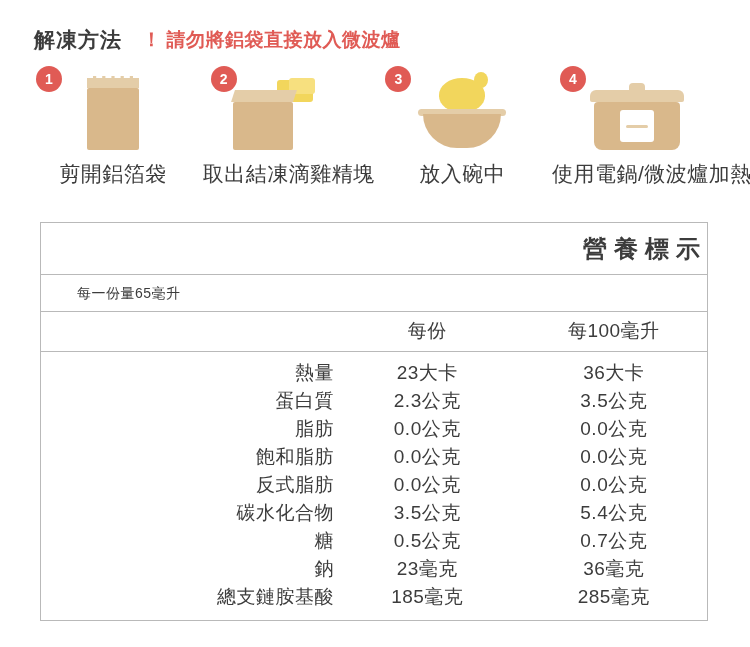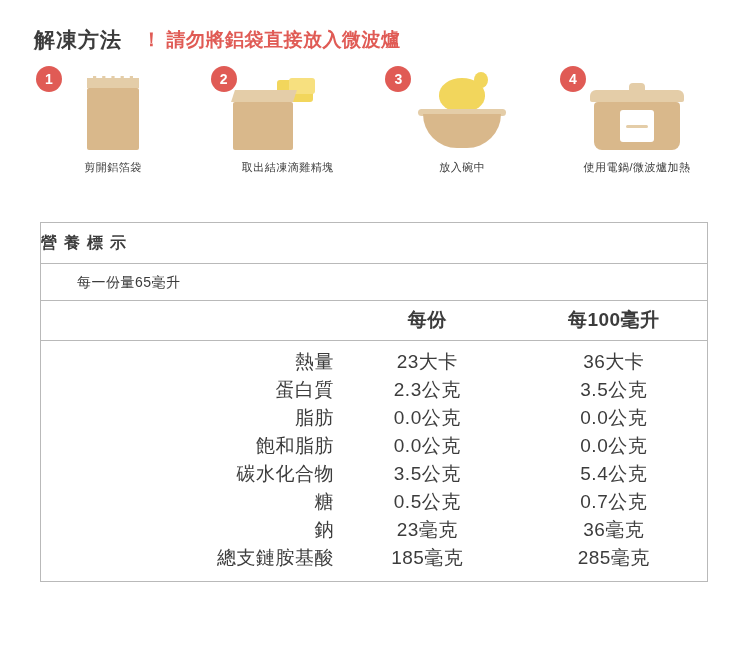"剪開鋁箔袋" .step-label { font-size: 11px -> 21px }
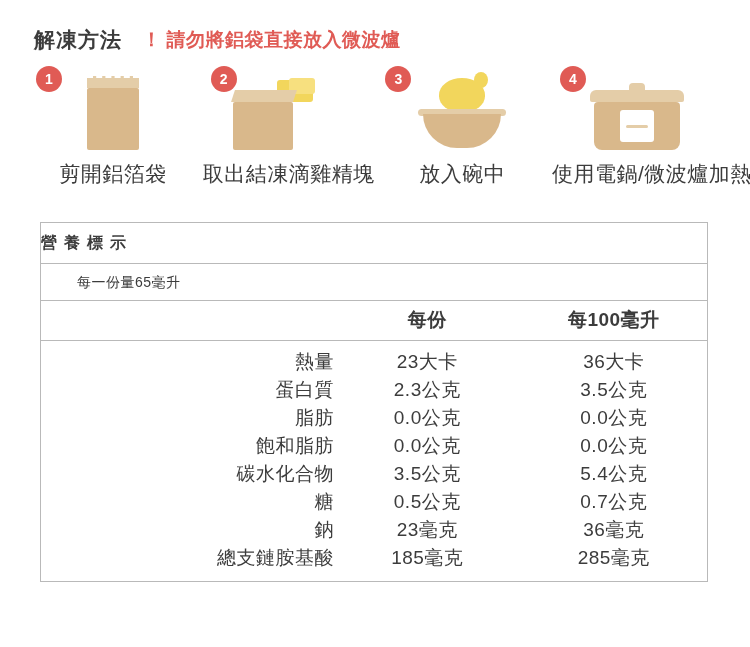"營養標示" .nutrition-title { font-size: 16px -> 24px; text-align: left -> right }
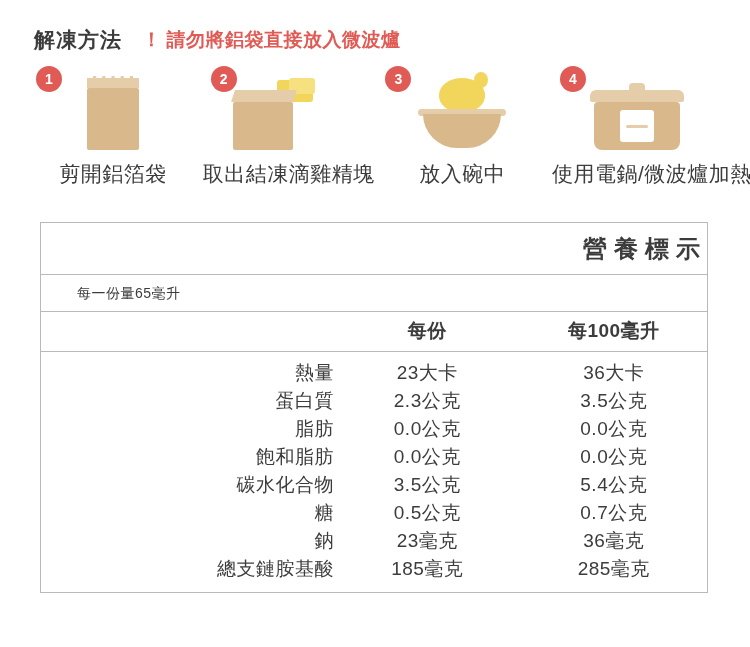"每份" table.nut th { font-weight: bold -> normal }
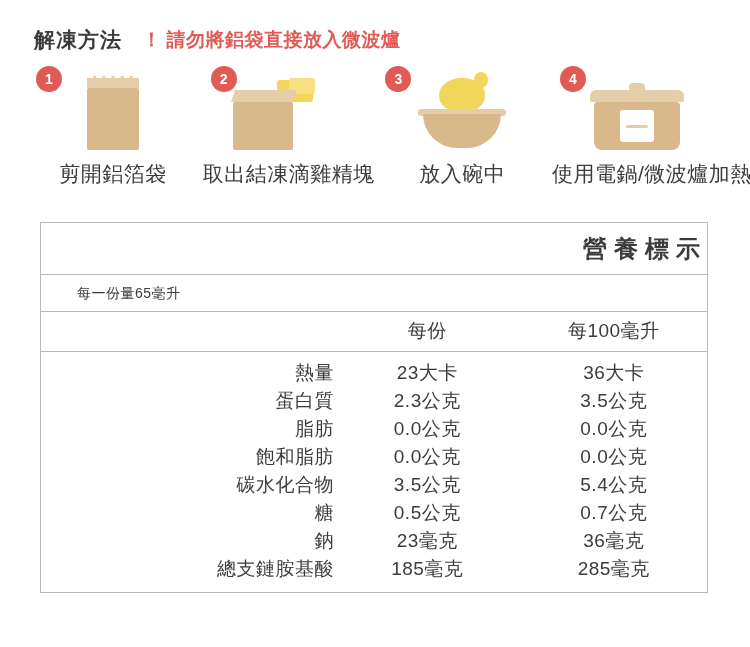"反式脂肪" tr { html: none -> <tr> <td>反式脂肪</td> <td>0.0公克</td> <td>0.0公克</td> </tr> }
